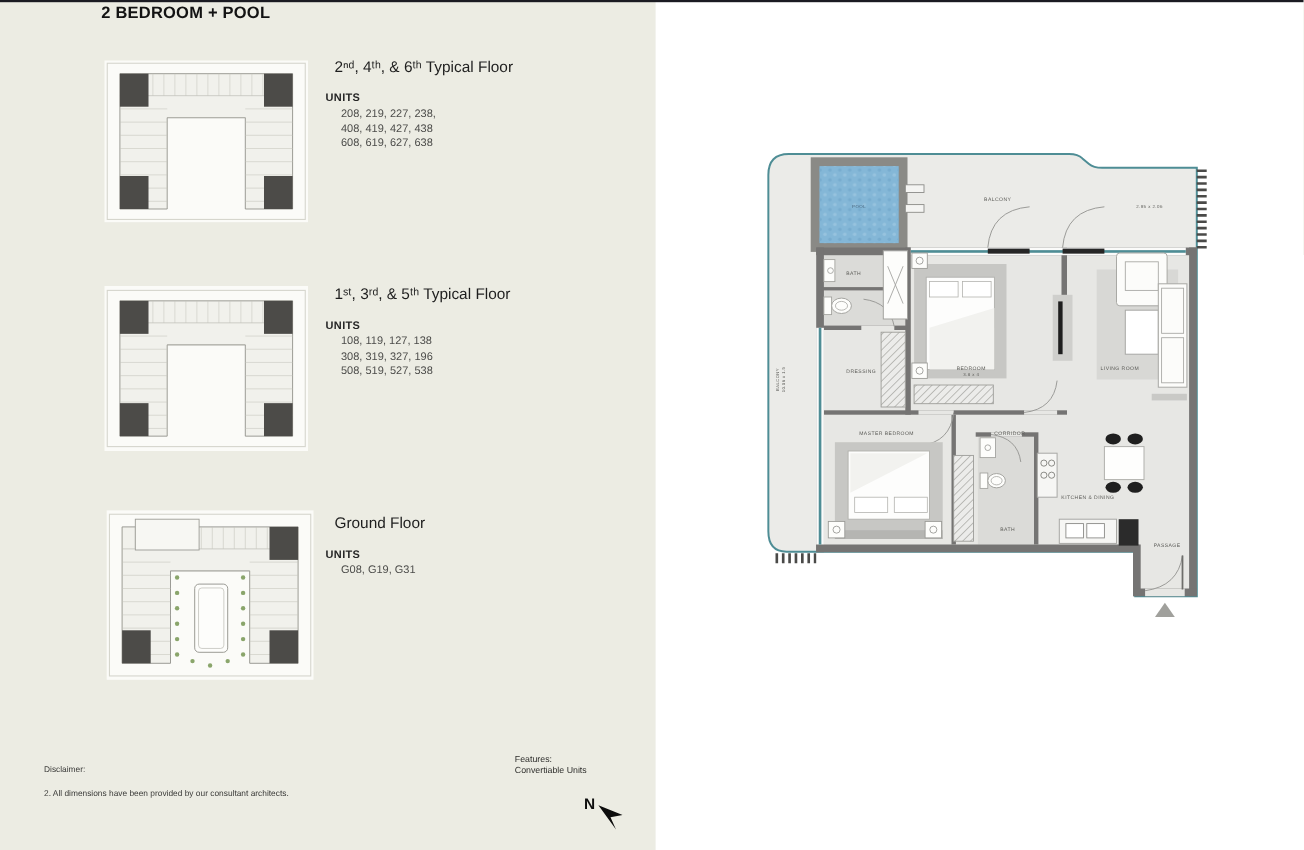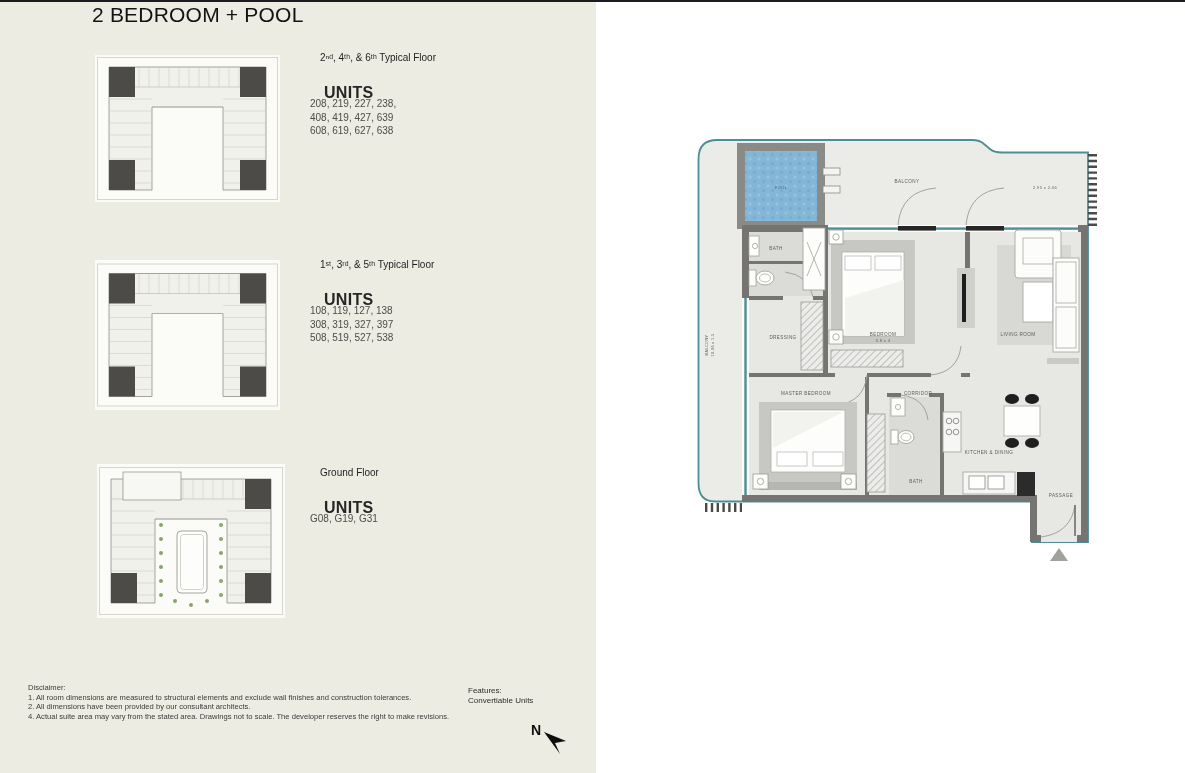"2 BEDROOM + POOL" .title { font-size: 21px -> 15px; font-weight: normal -> bold }
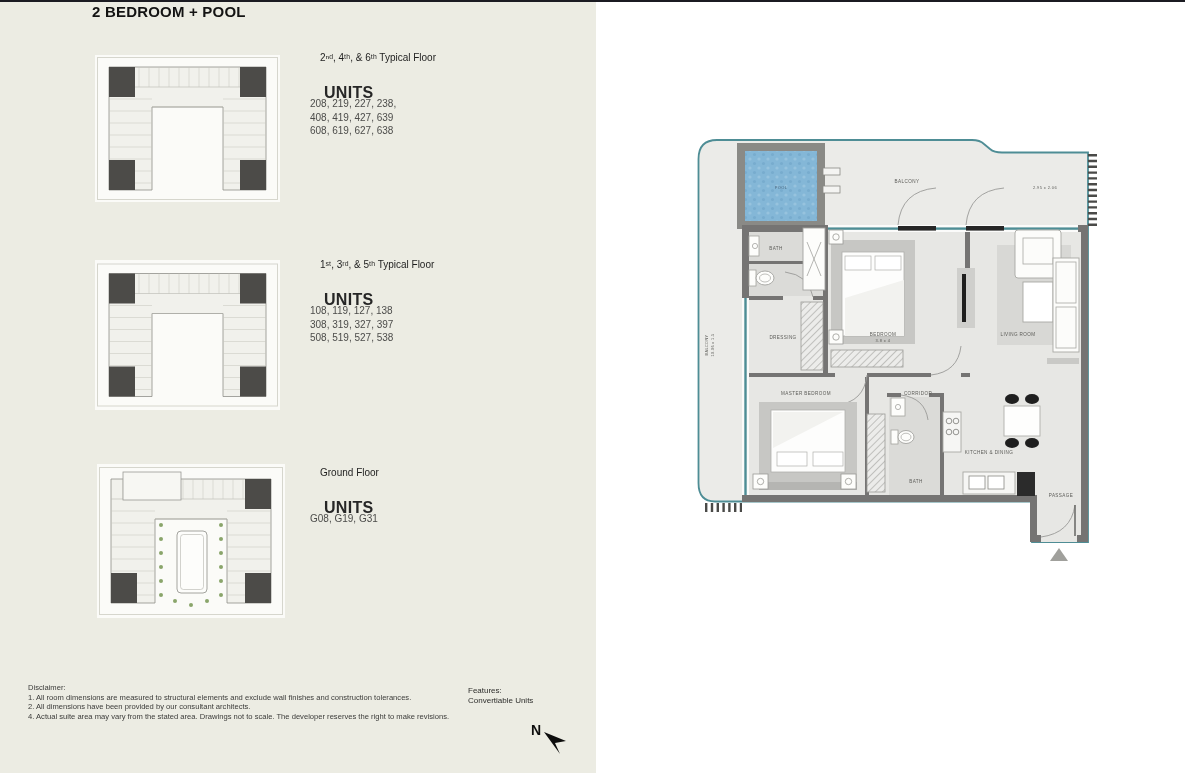"2ⁿᵈ, 4ᵗʰ, & 6ᵗʰ Typical" .sec-h { font-size: 10px -> 14px; left: 320px -> 304px }
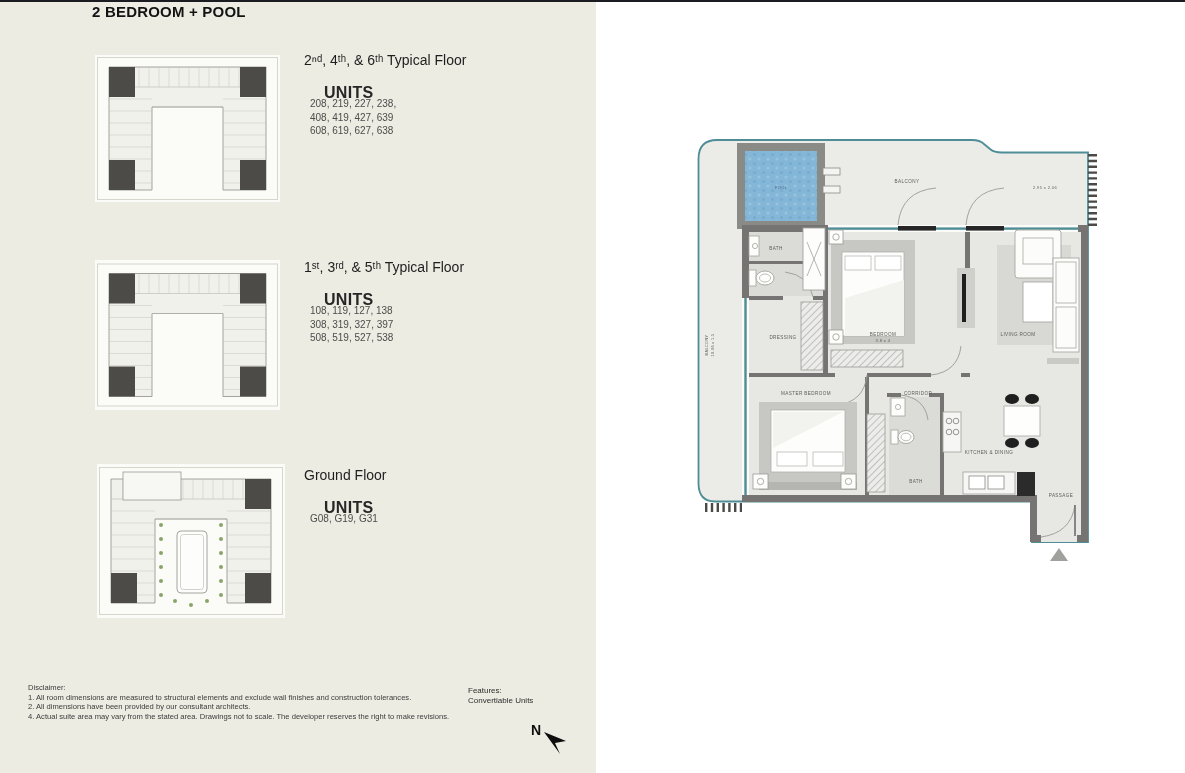"UNITS" .units-l { font-size: 16px -> 10px; left: 324px -> 296px }
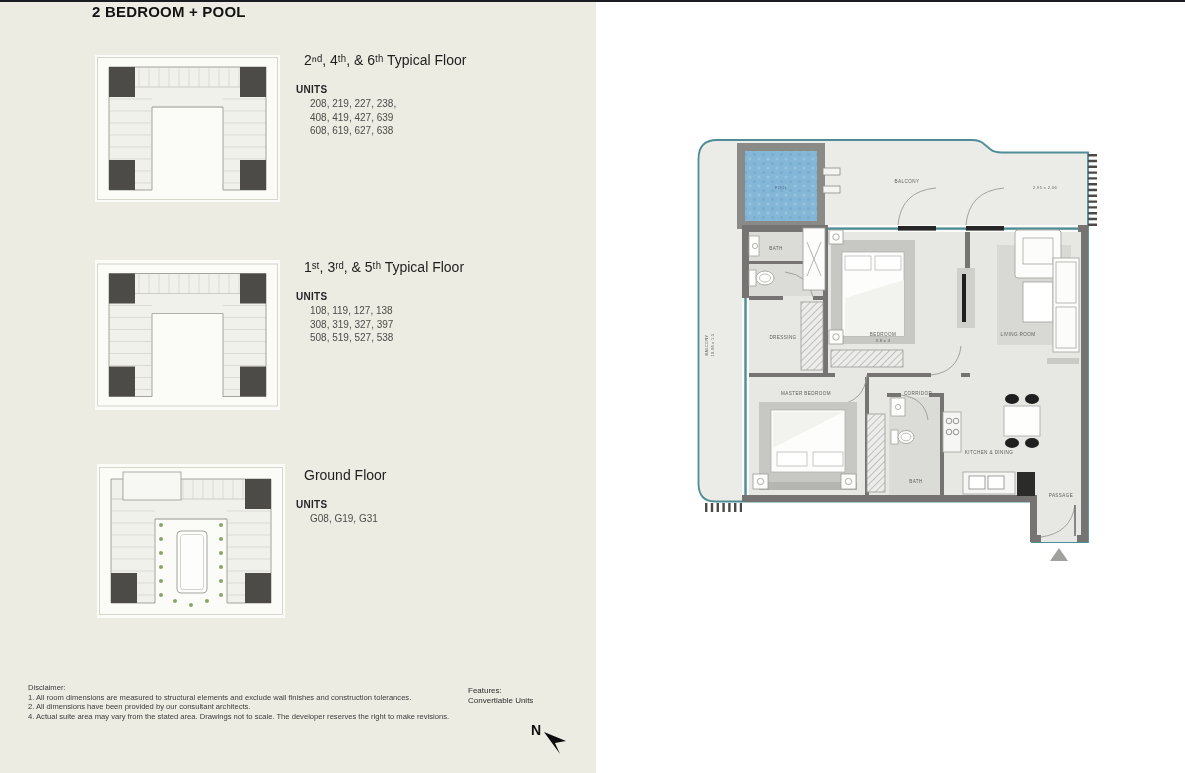"408, 419, 427, 639" div { text: 639 -> 438 }
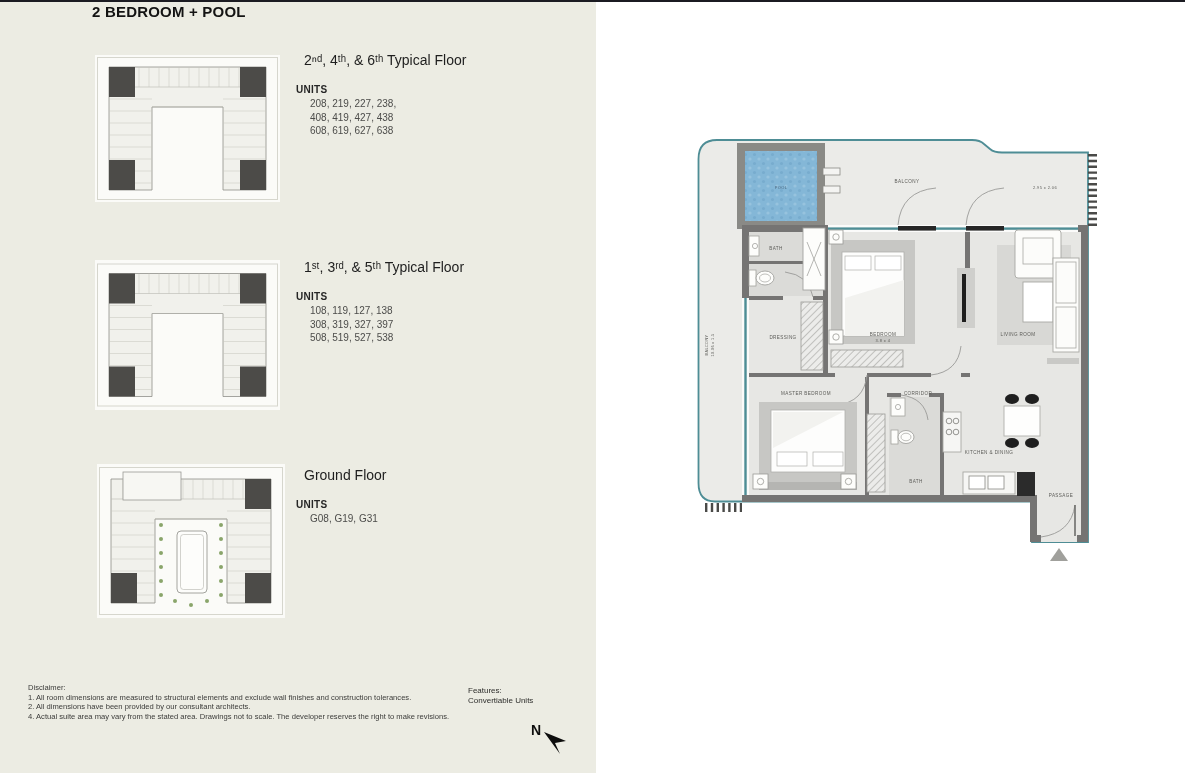"308, 319, 327, 397" div { text: 397 -> 196 }
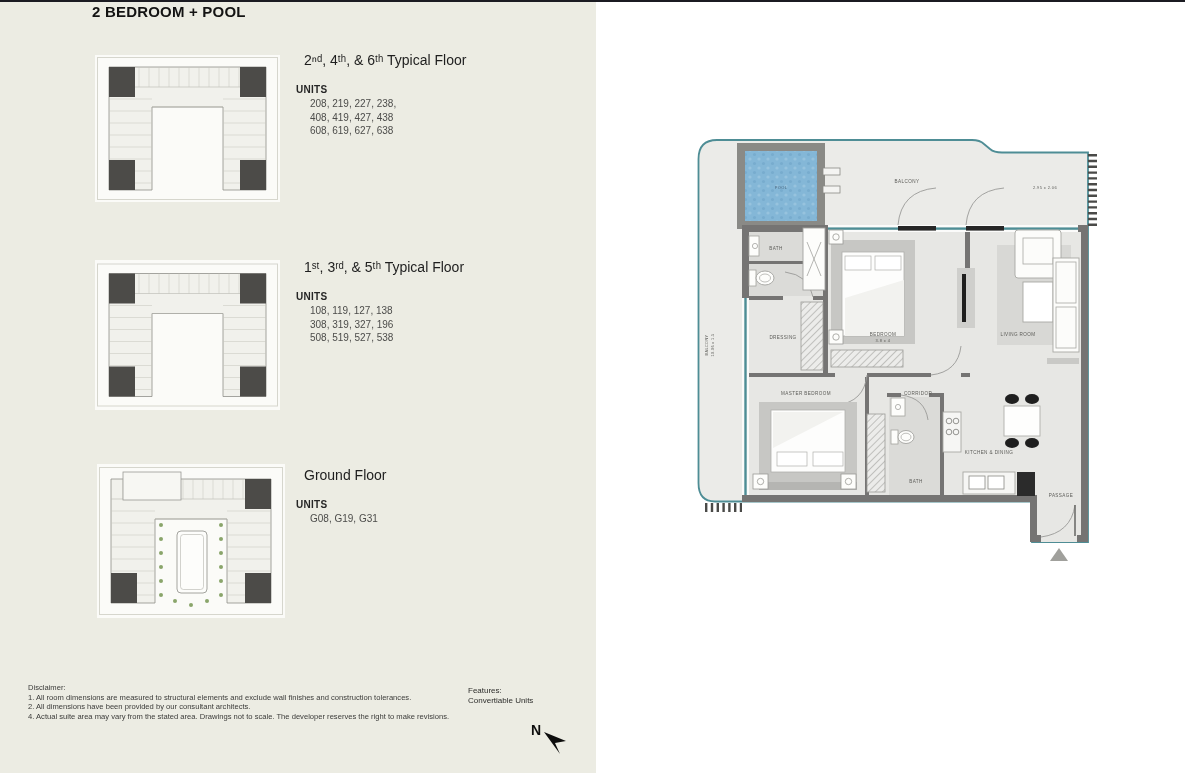"Disclaimer:" .disc div { margin: 0 -> 12px }
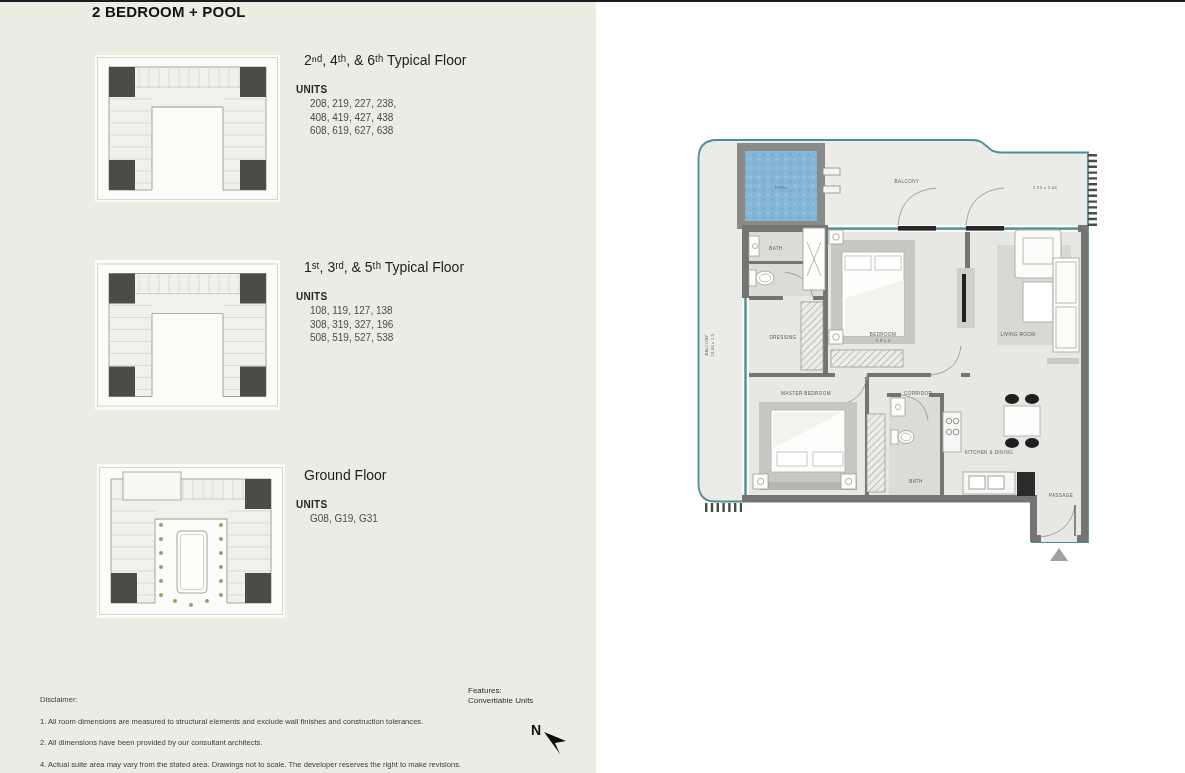"1. All room dimensions are" div { html: <div>1. All room dimensions are measured to structural elements and exclude wall finishes and construction tolerances.</div> -> none }
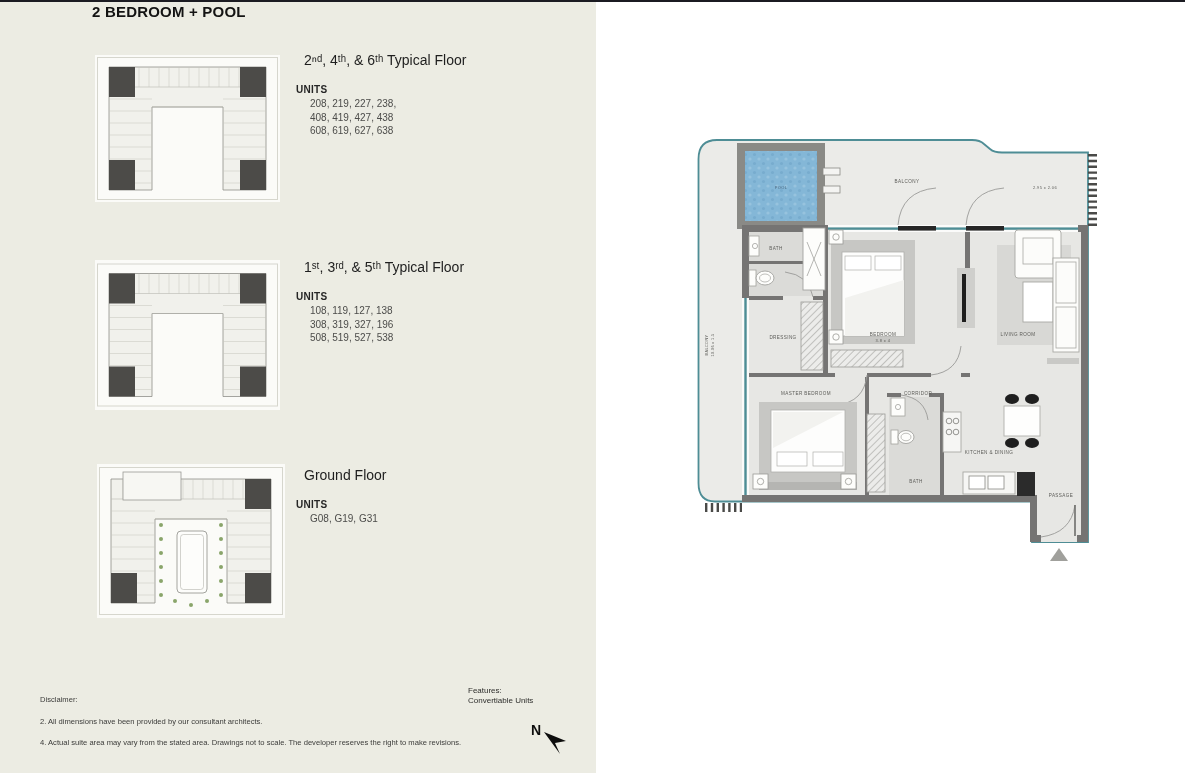"4. Actual suite area may" div { html: <div>4. Actual suite area may vary from the stated area. Drawings not to scale. The developer reserves the right to make revisions.</div> -> none }
